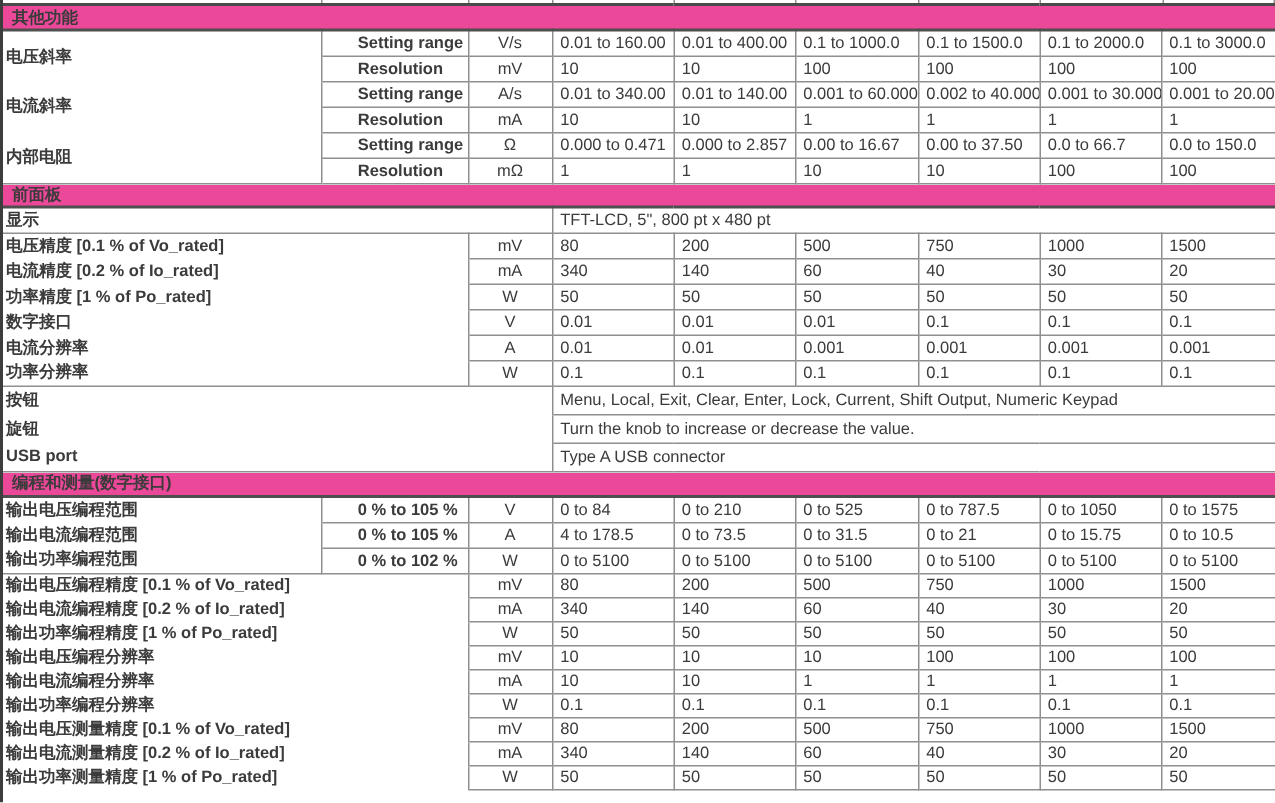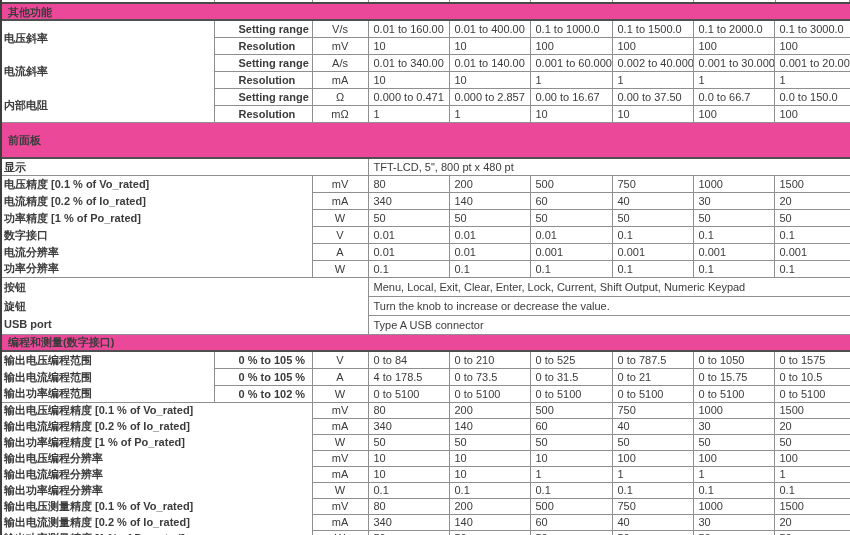"前面板" tr.h24 { height: 36px -> 16px }
